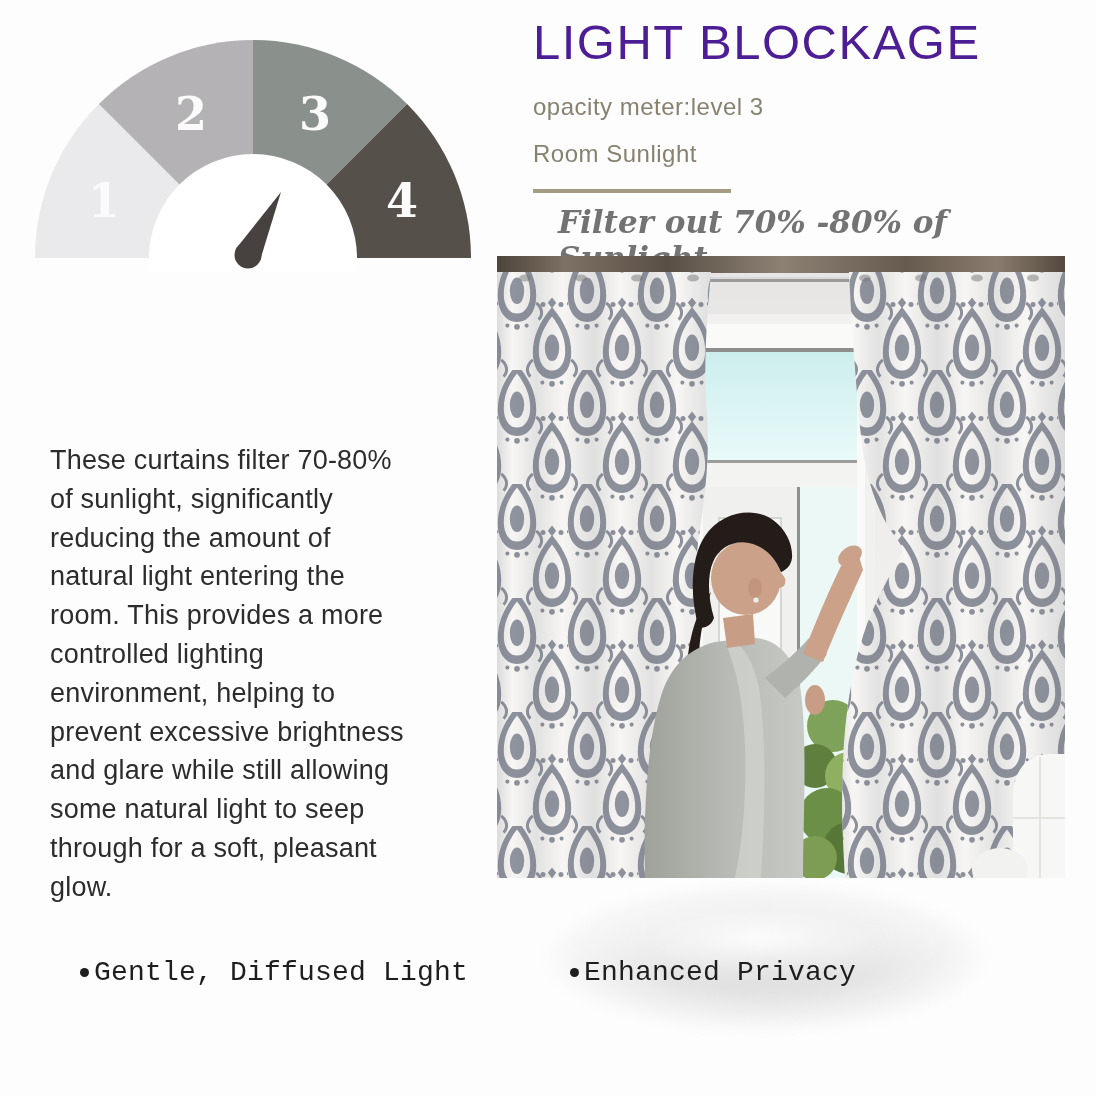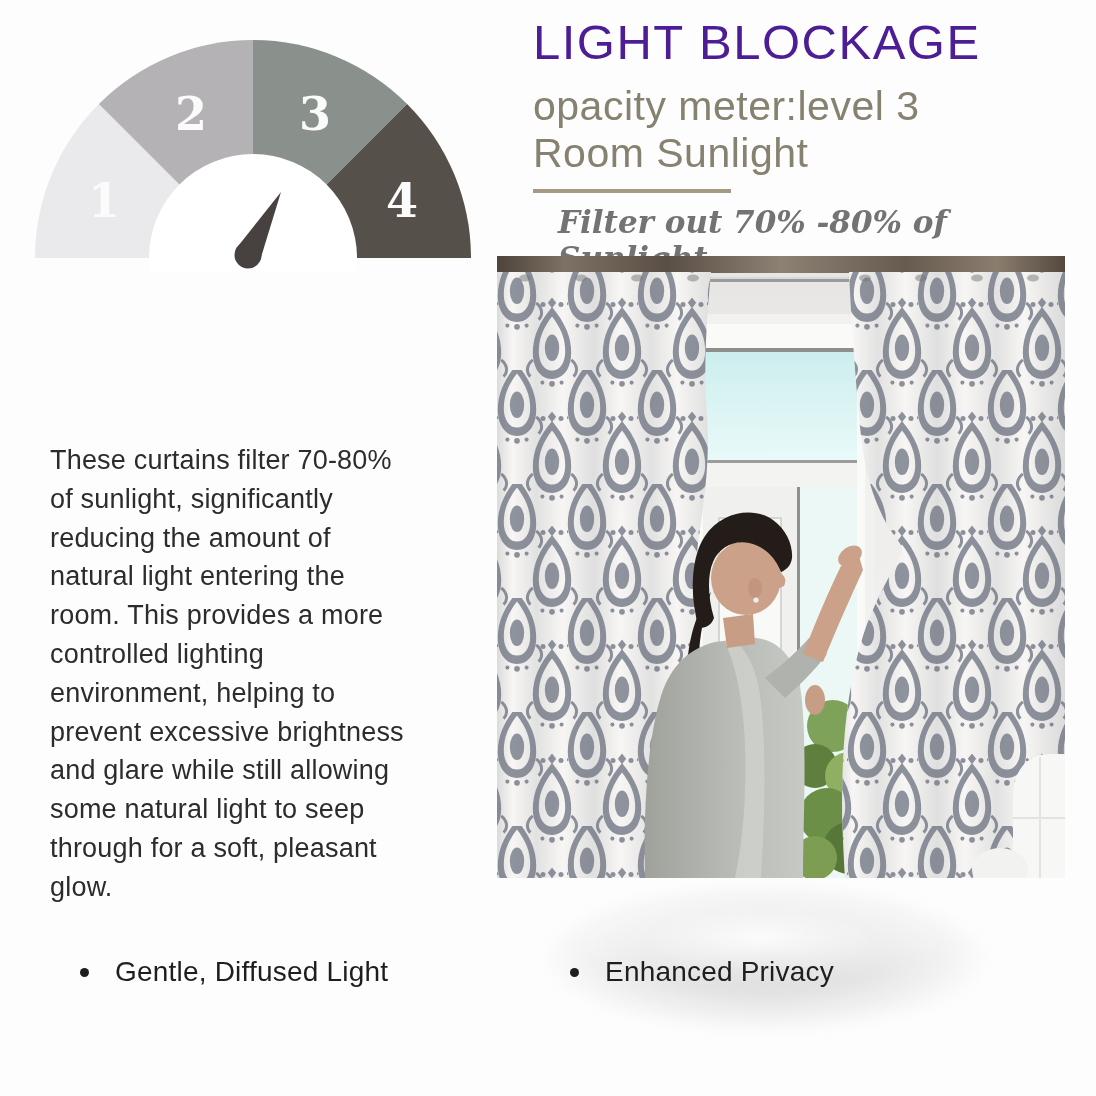"opacity meter:level 3" .header-sub { font-size: 41px -> 24px }
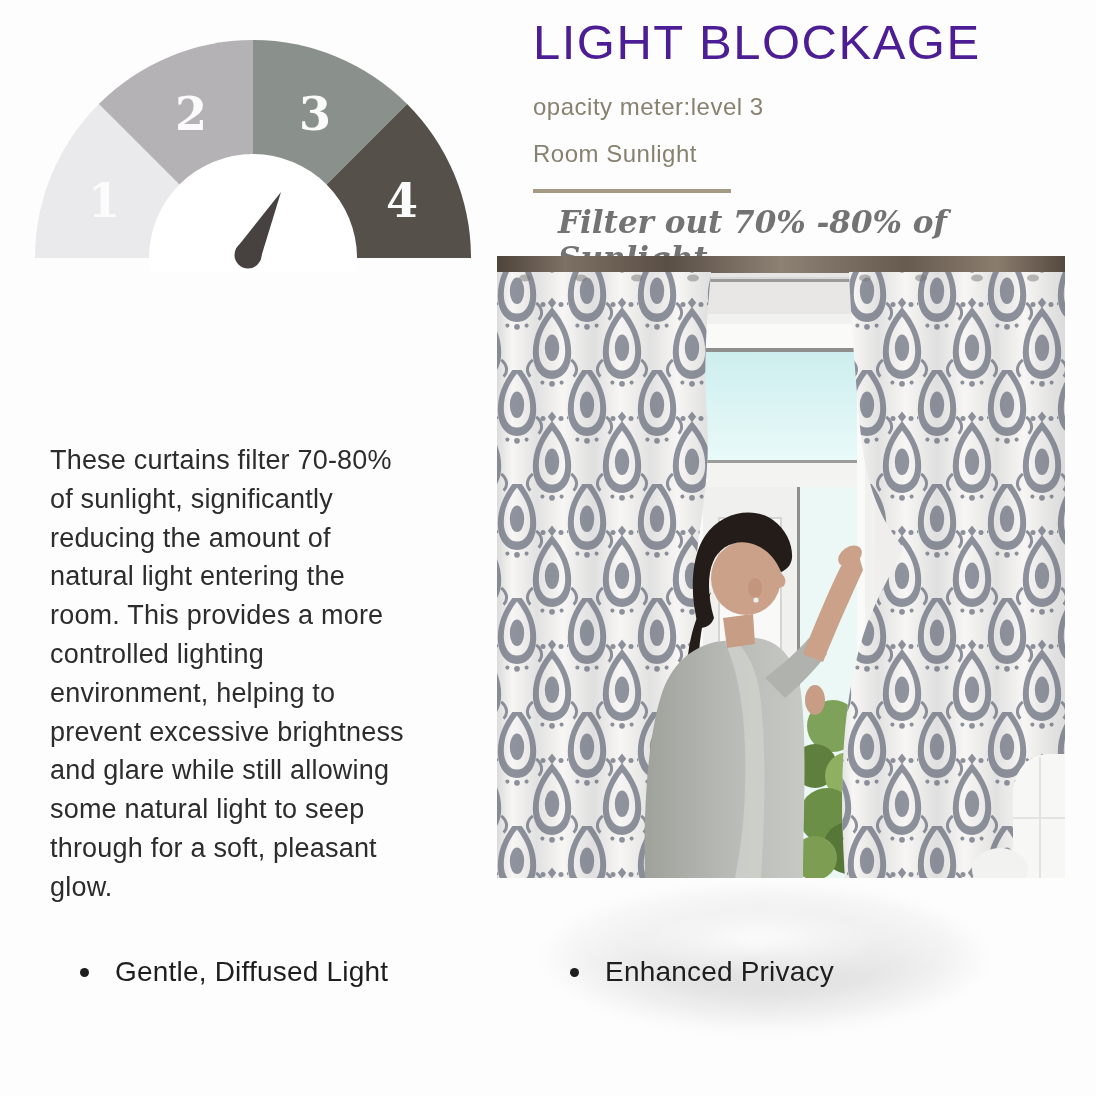"Gentle, Diffused Light" .bullet { font-family: none -> Liberation Mono, monospace; gap: 26px -> 5px }
